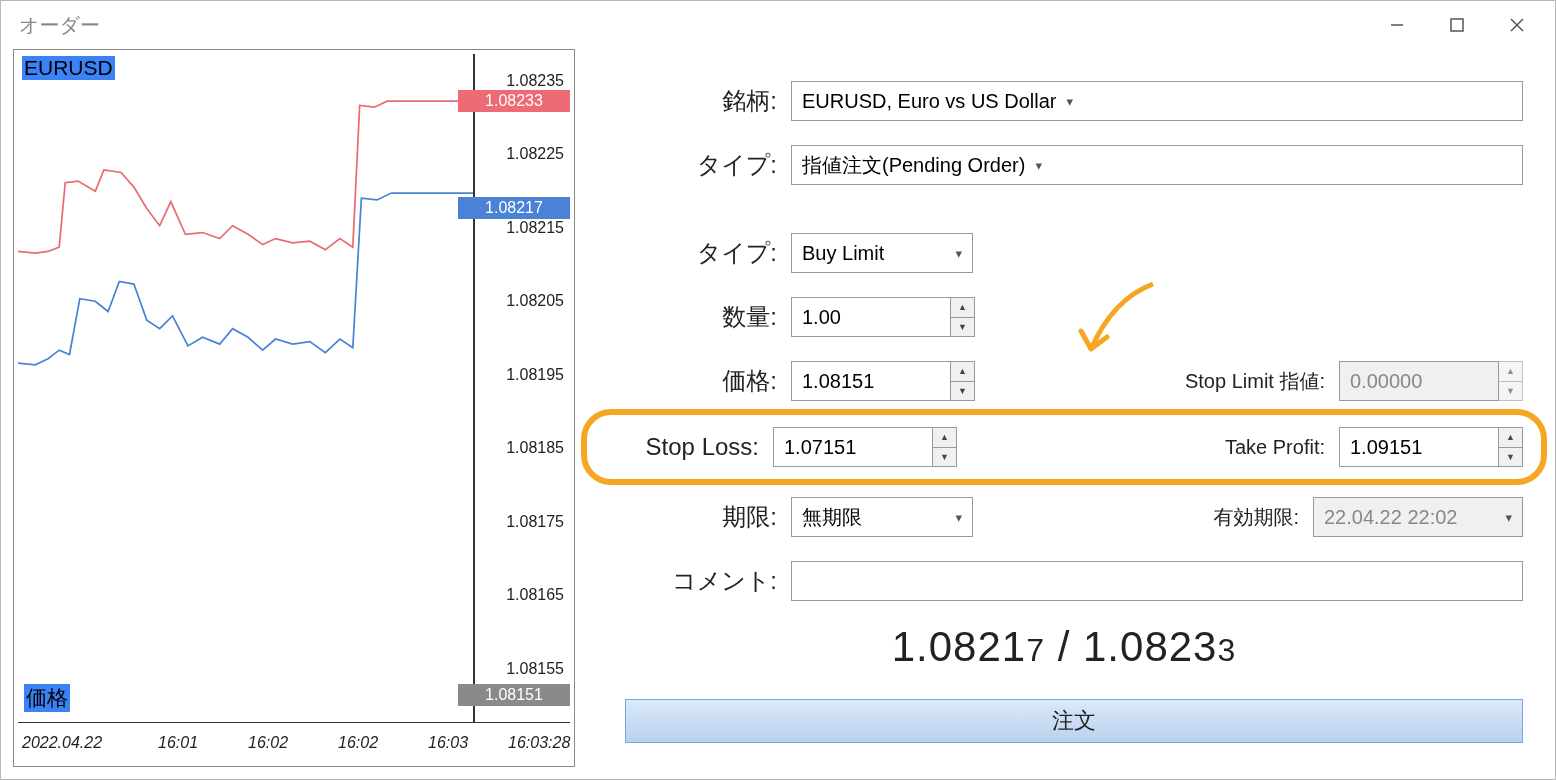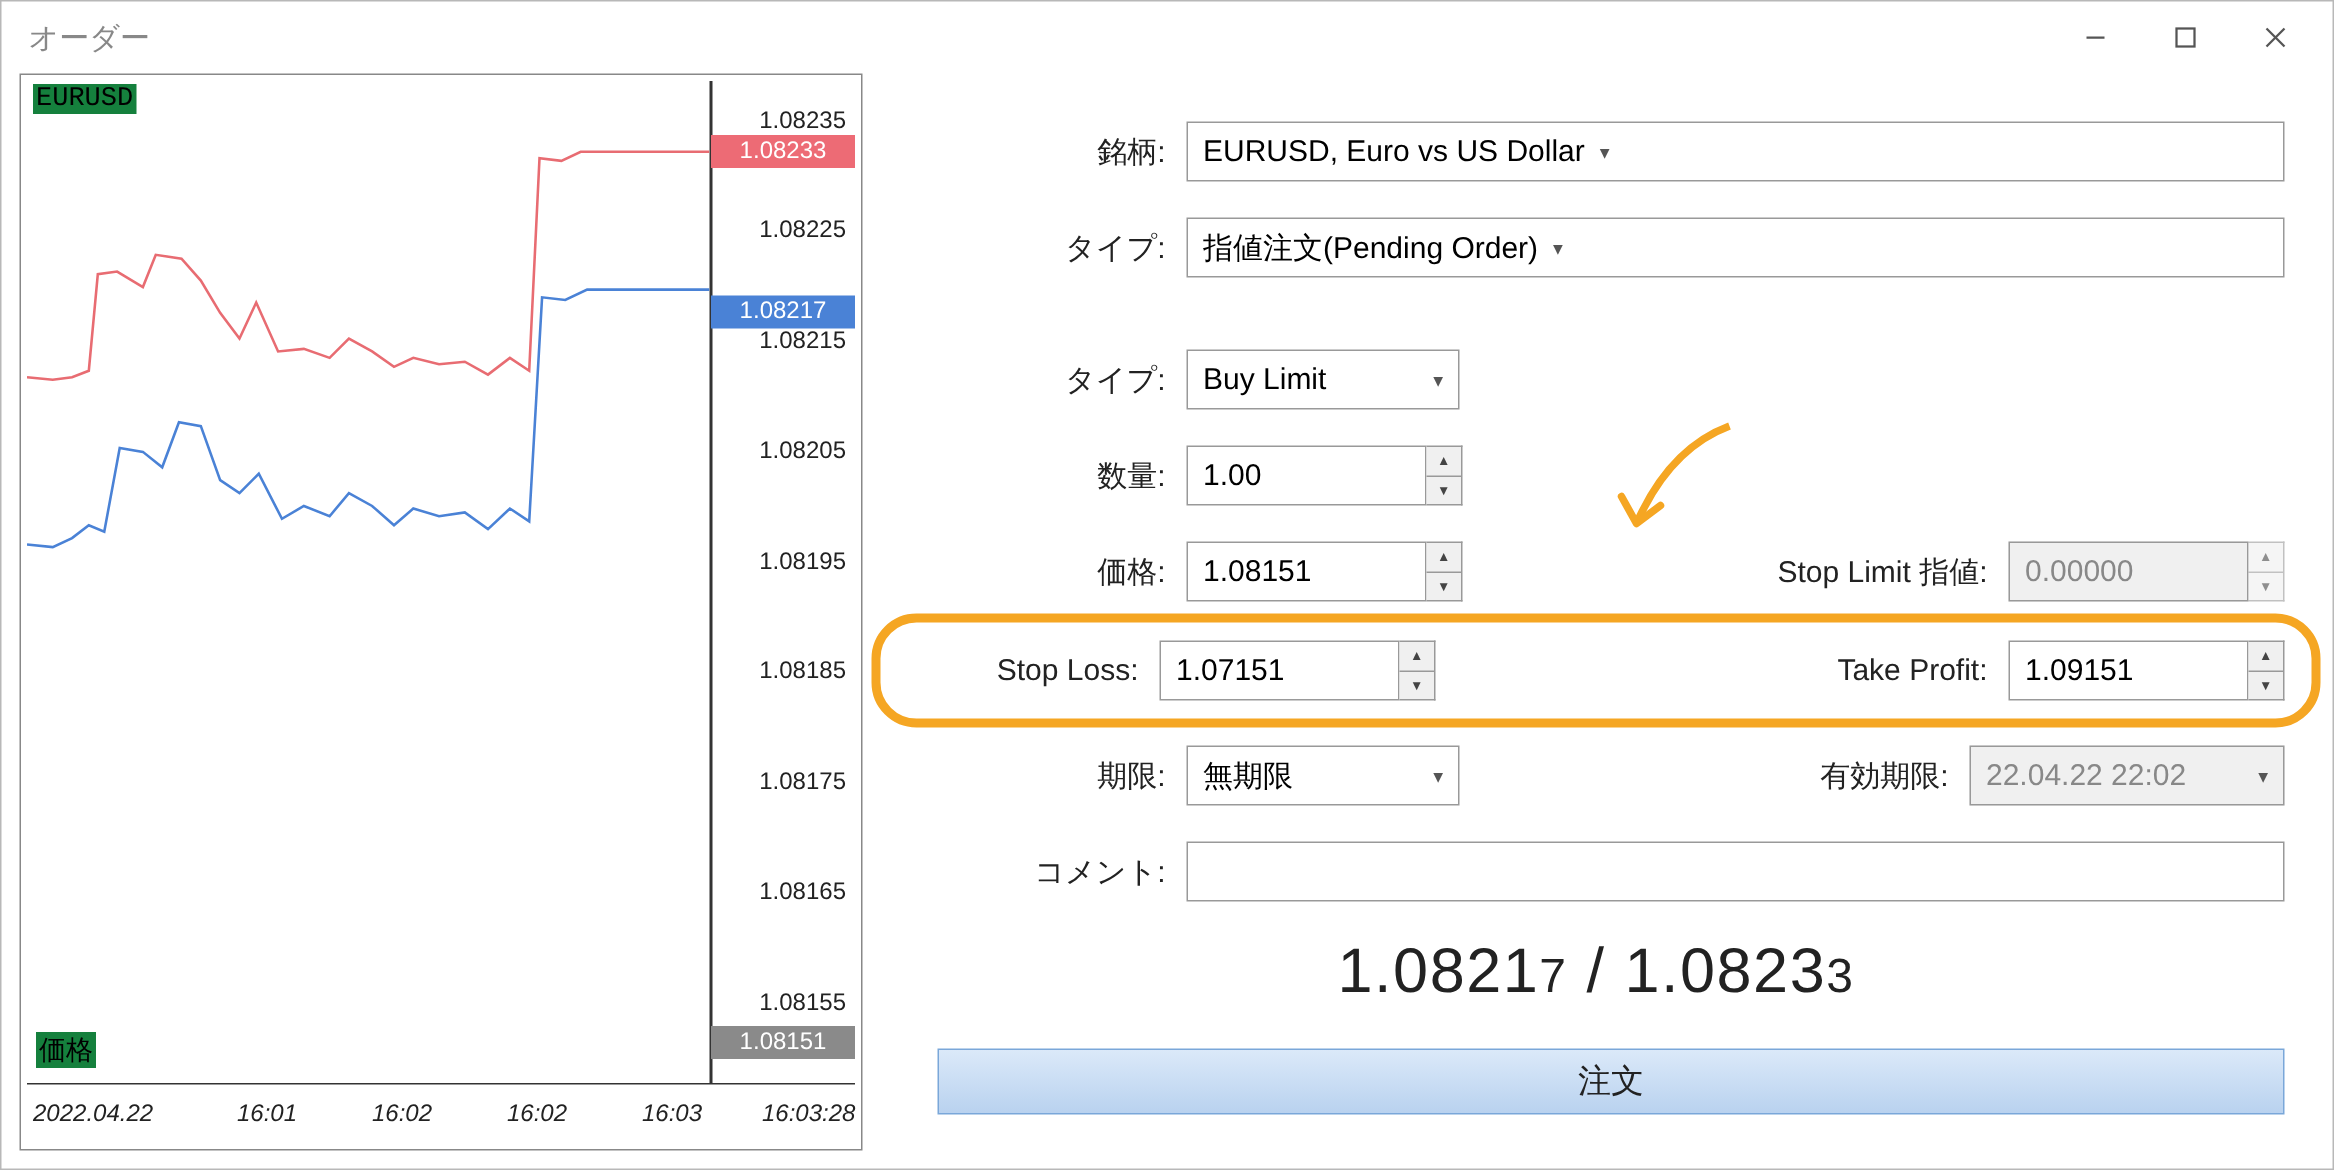"EURUSD" .chartlabel { background: #15803d -> #3b82f6; font-family: Liberation Mono, monospace -> none; font-size: 18px -> 21px }
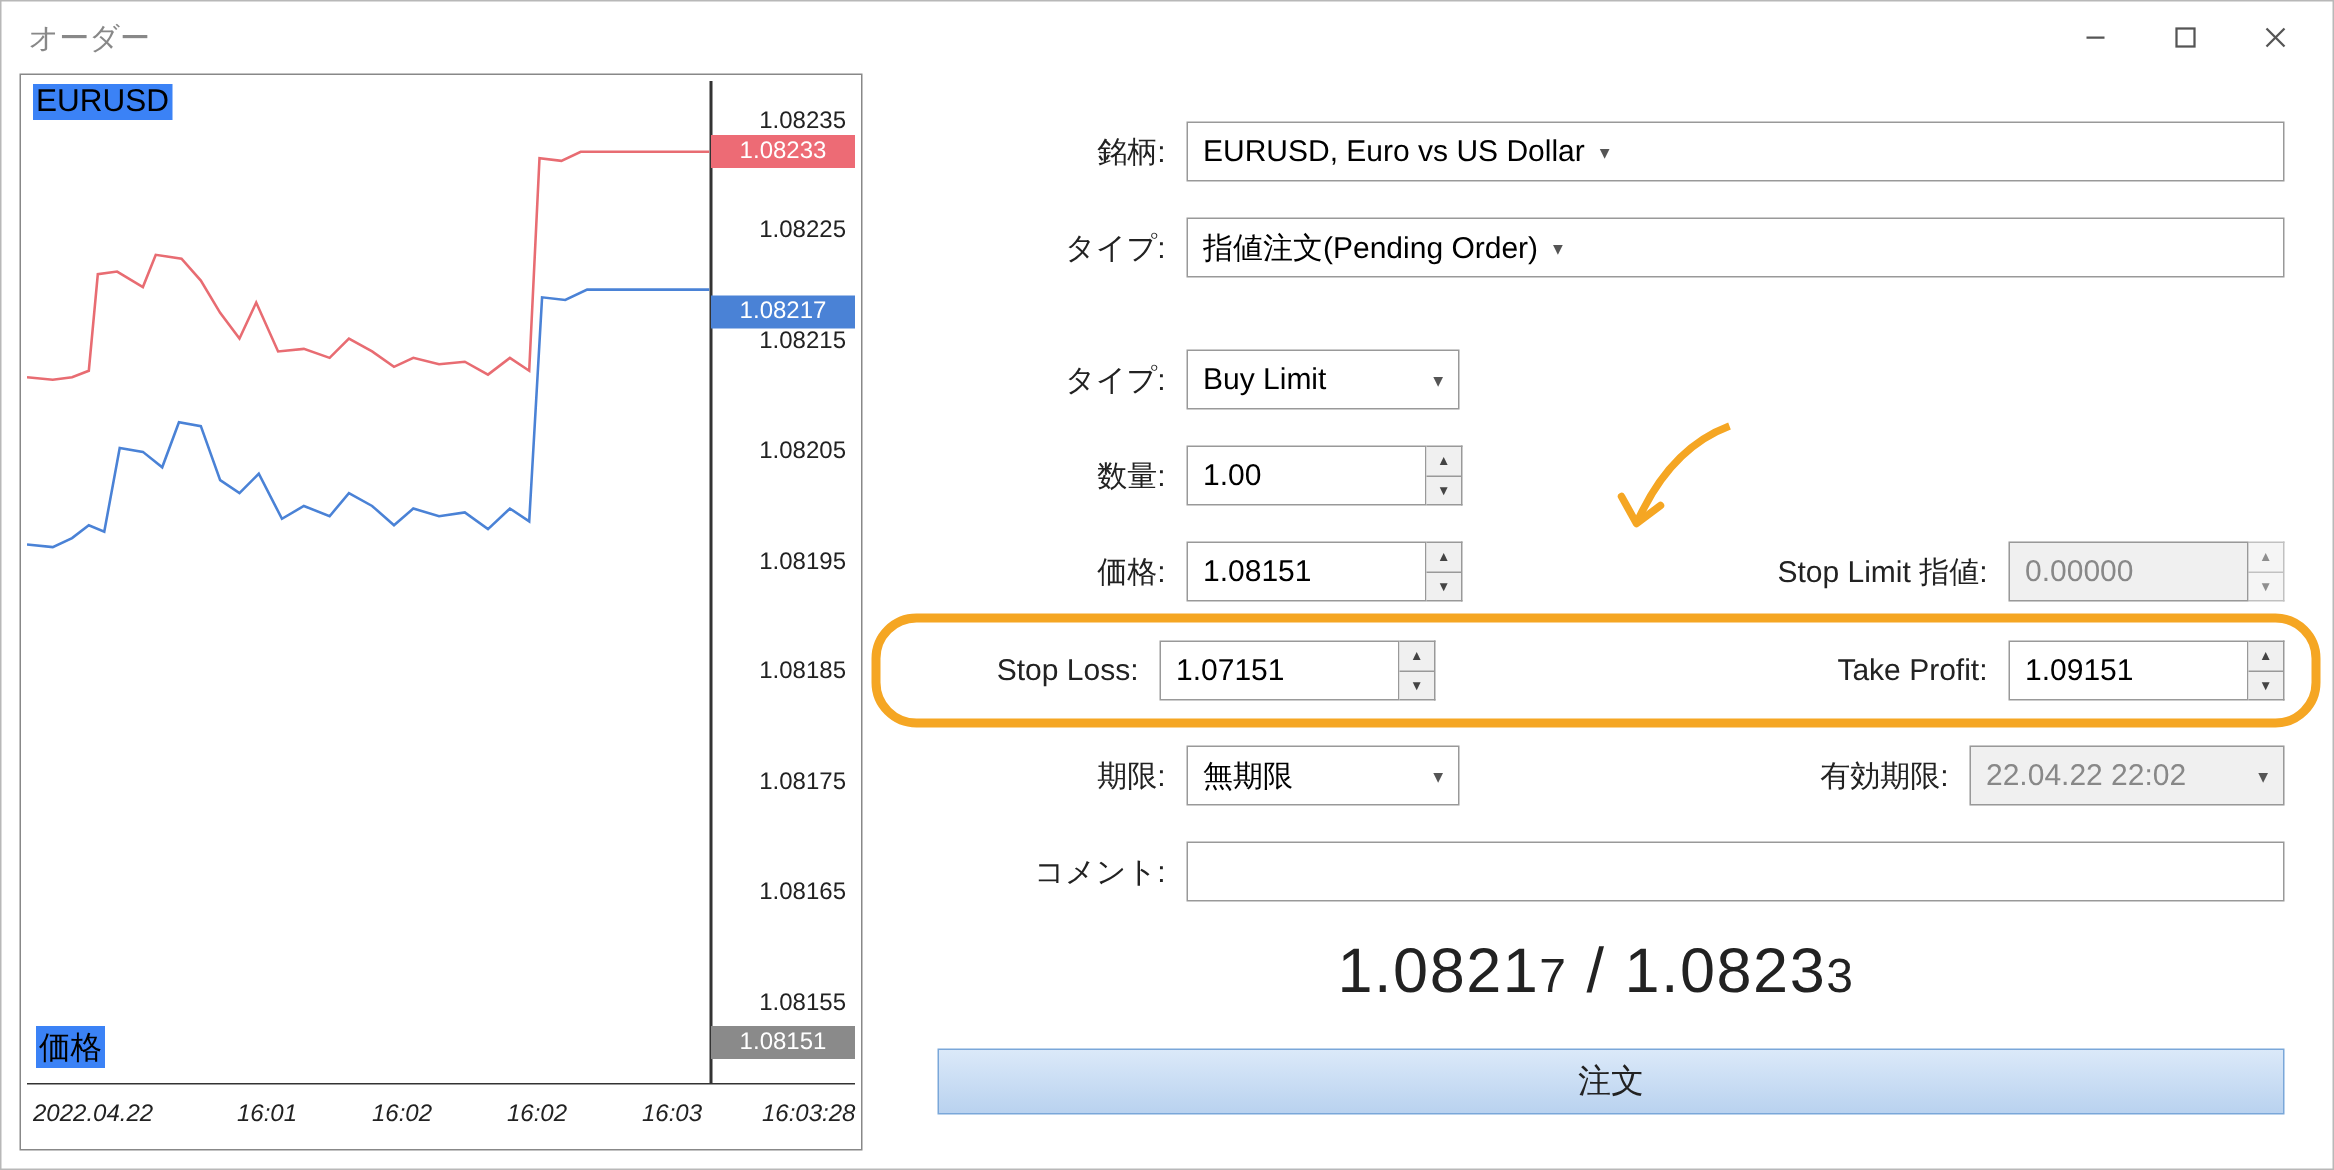"1.08233" .pricetag { width: 96px -> 112px }
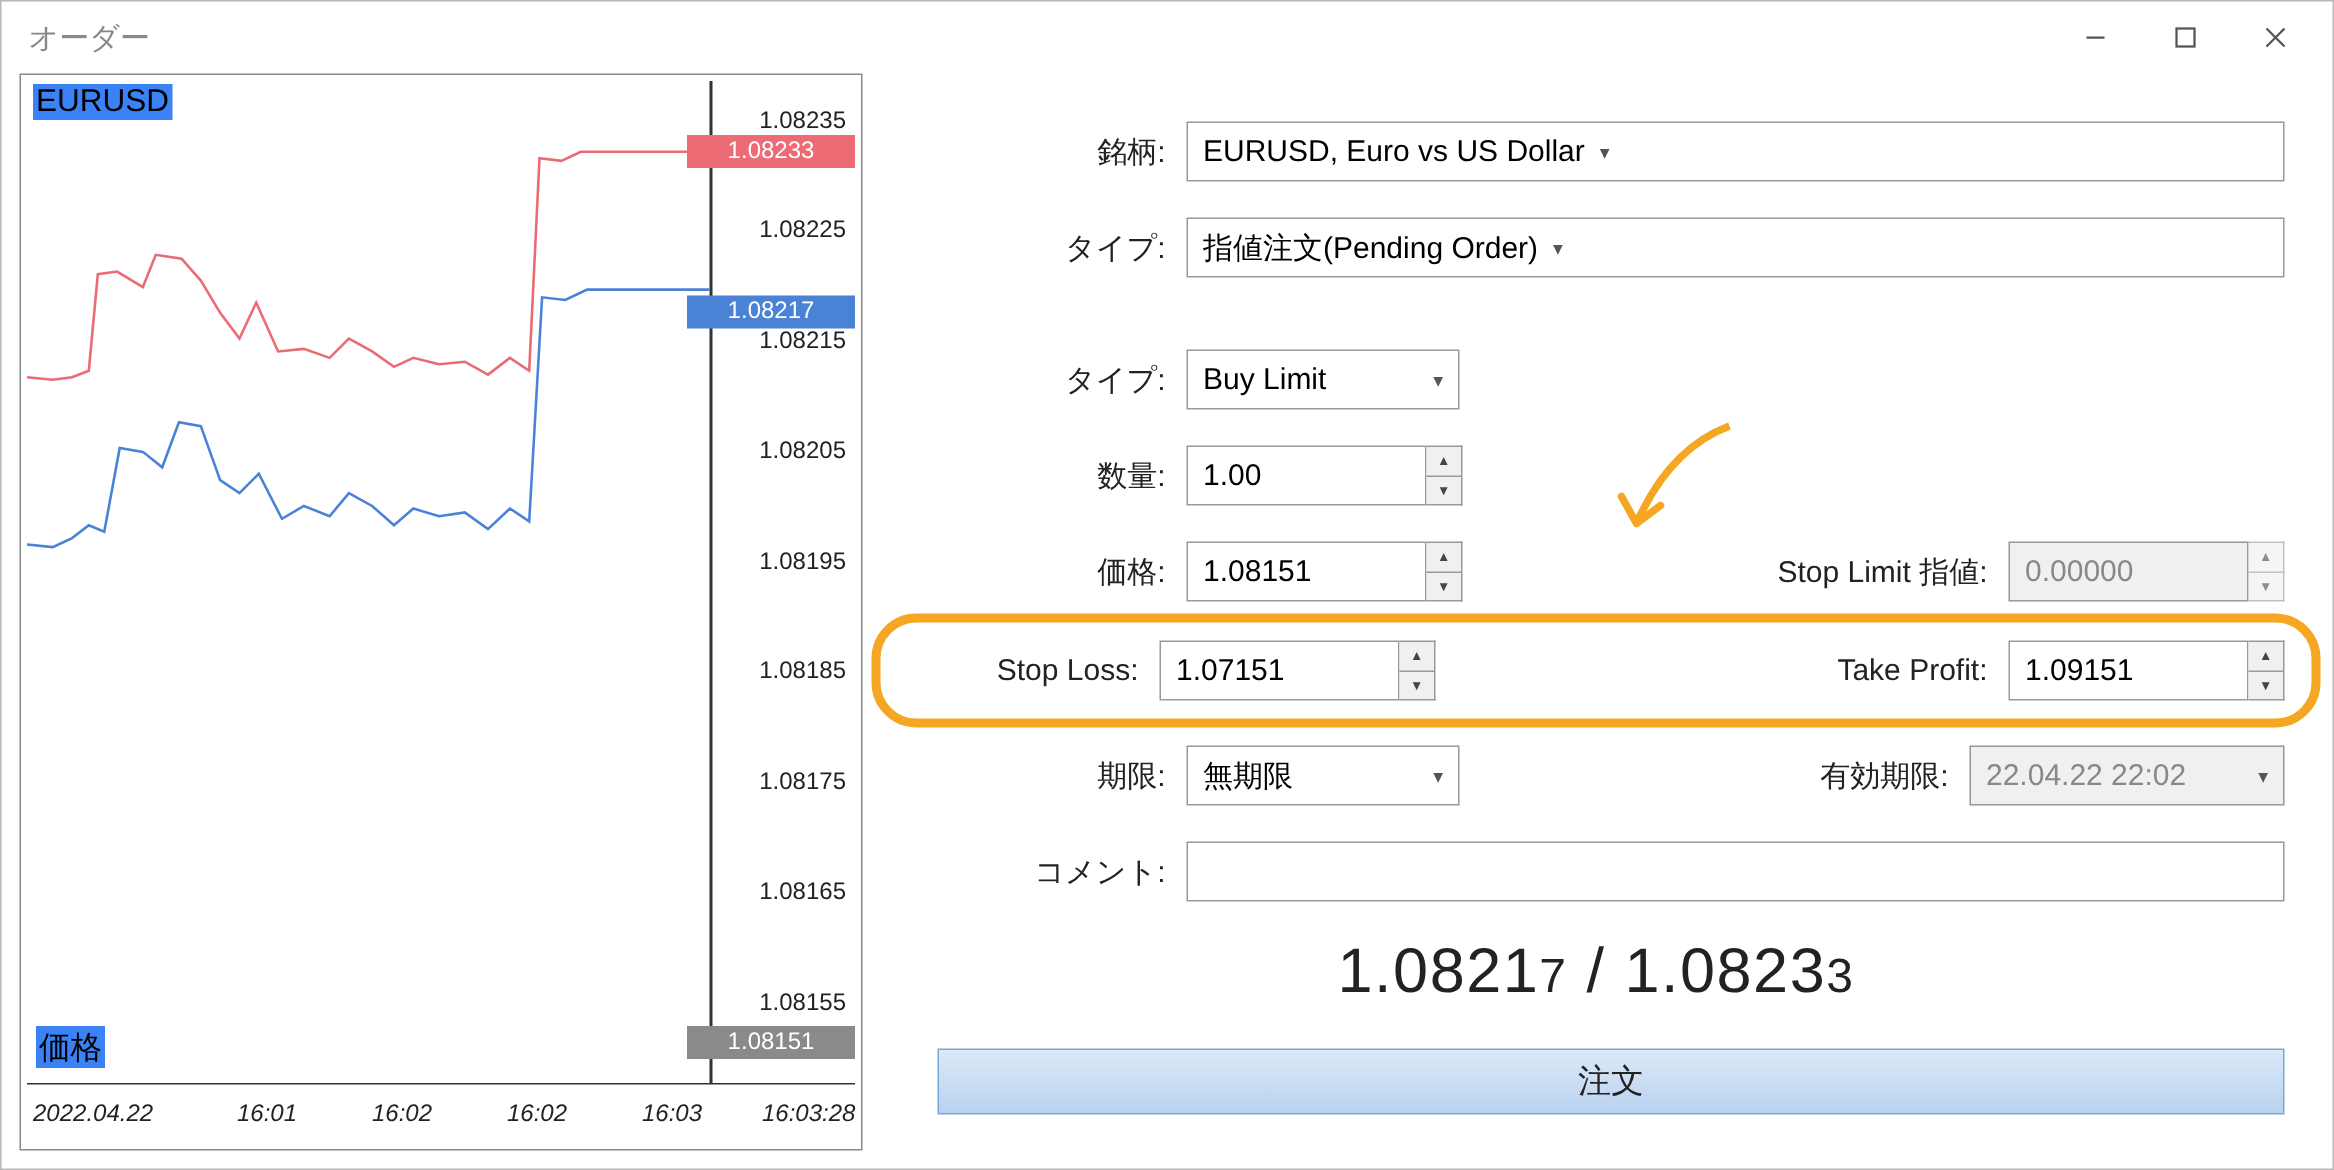"銘柄:" .lbl { font-size: 20px -> 24px }
